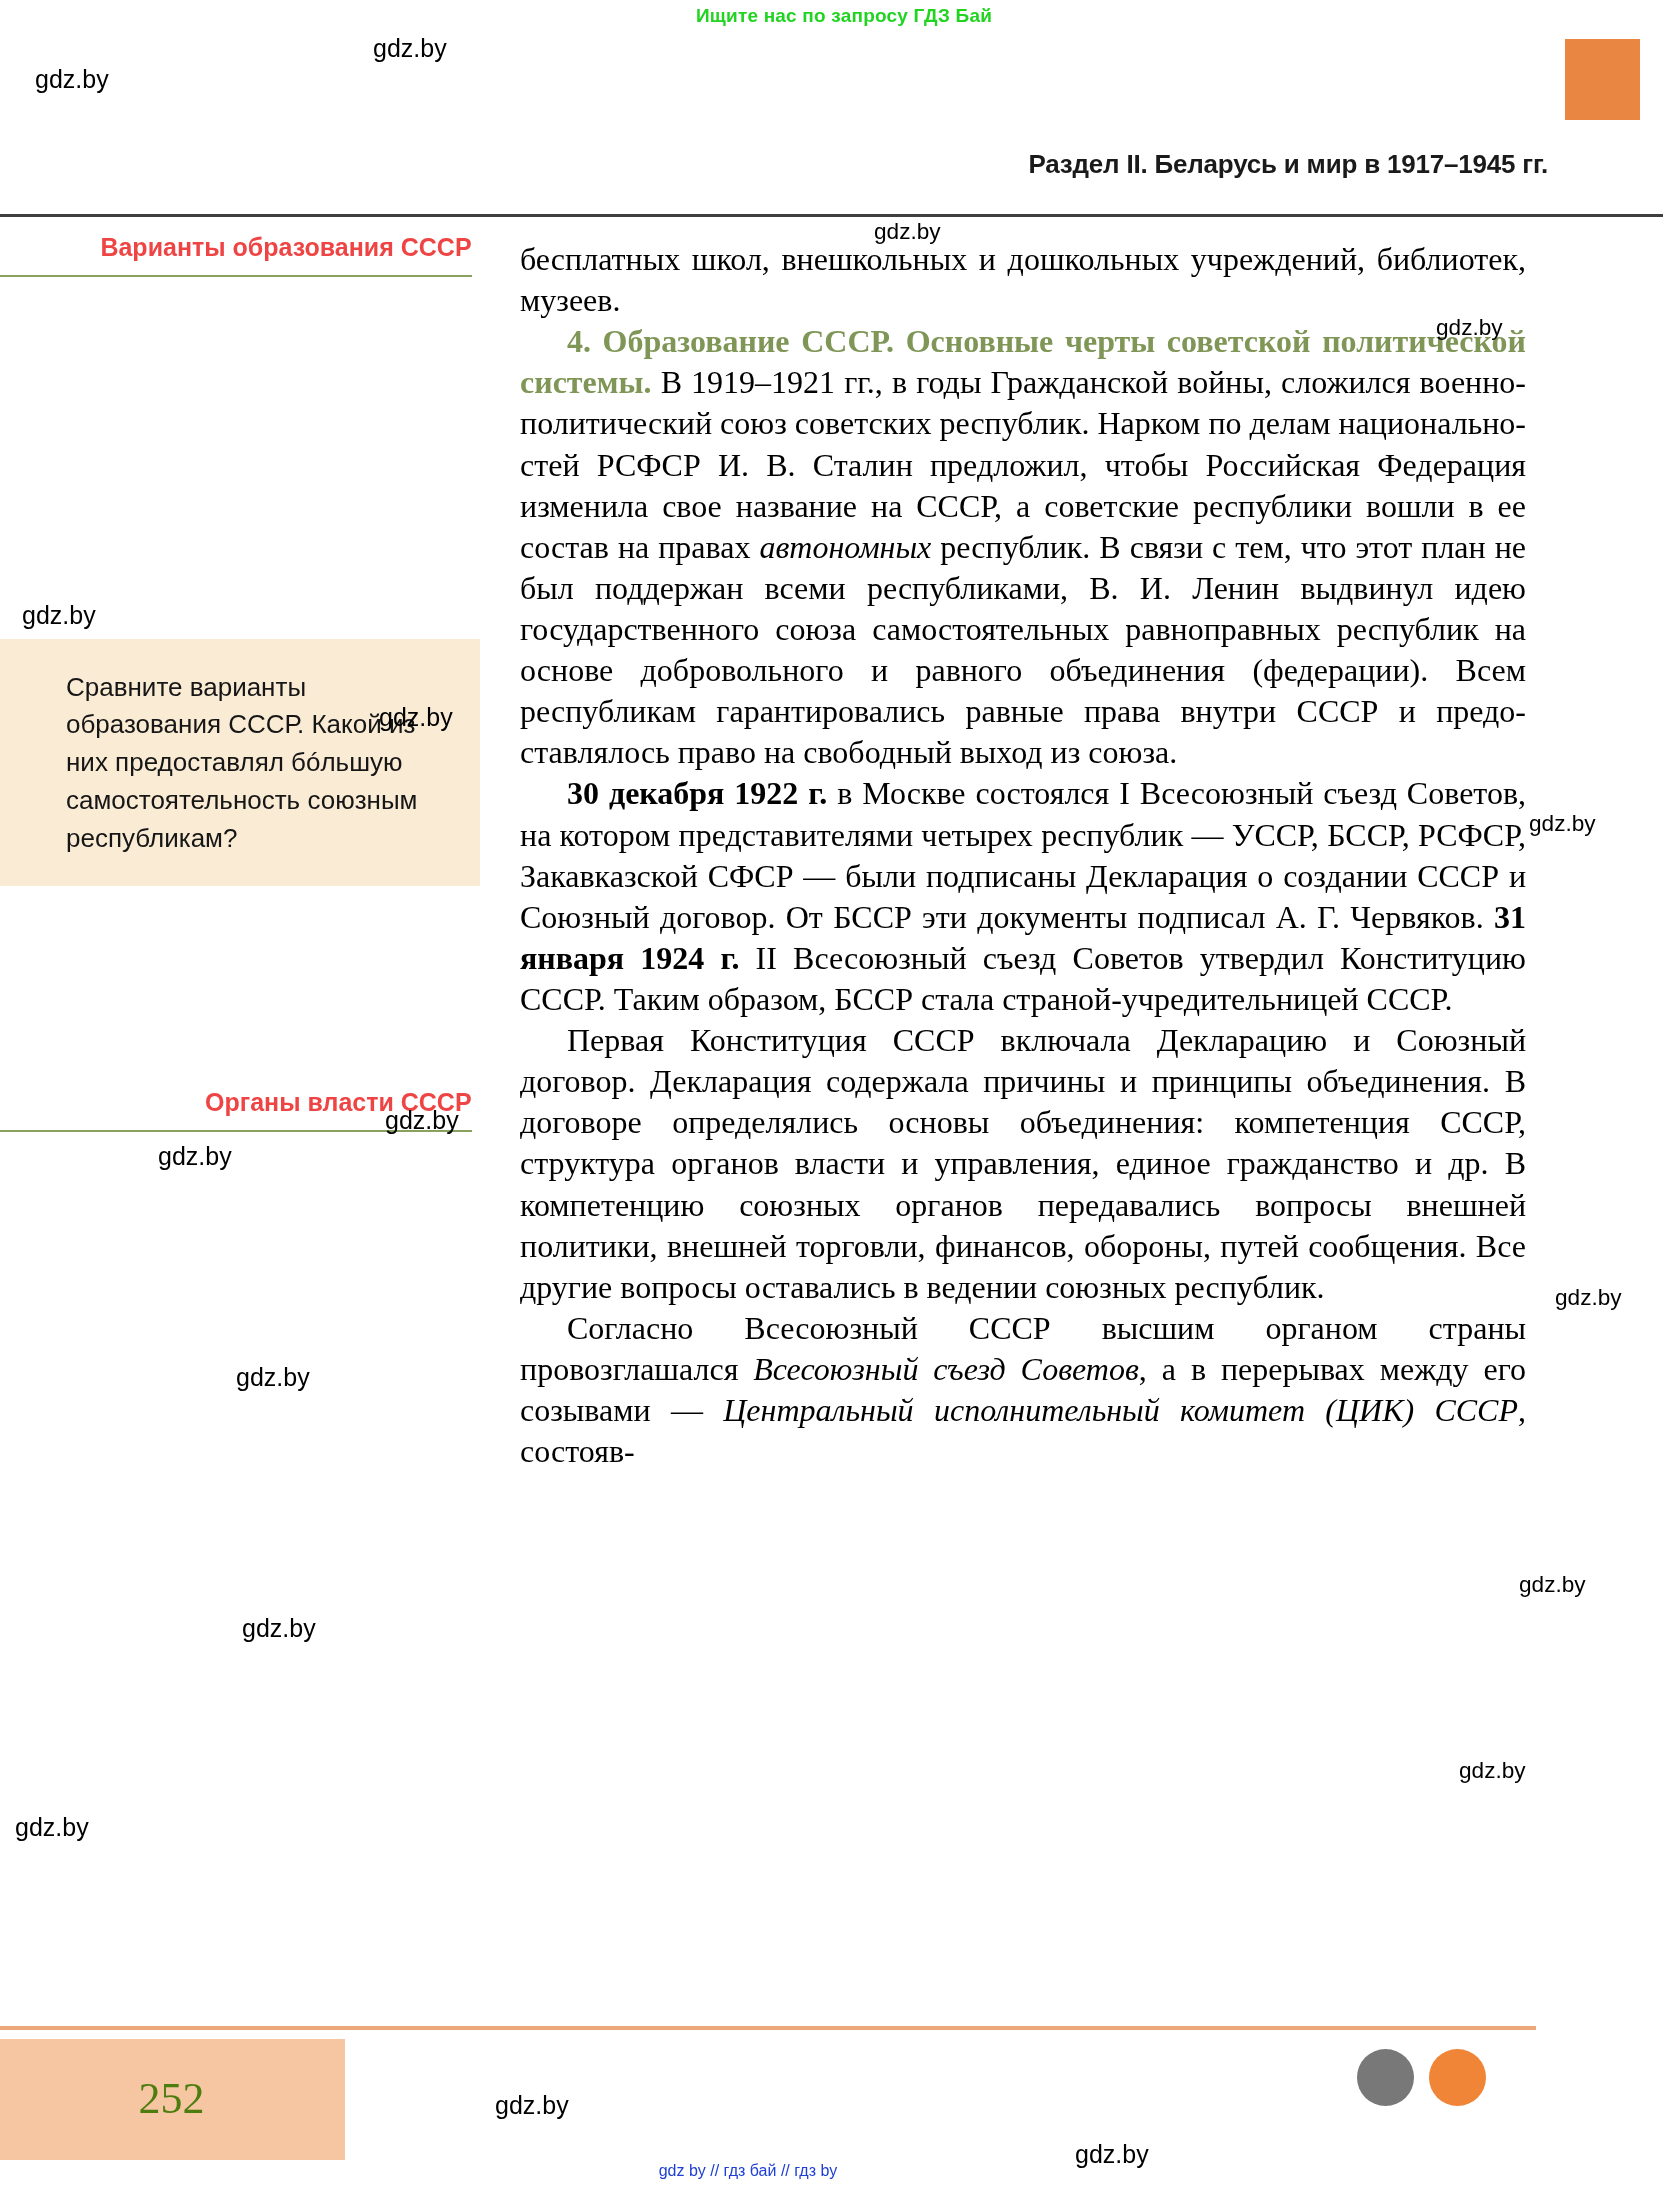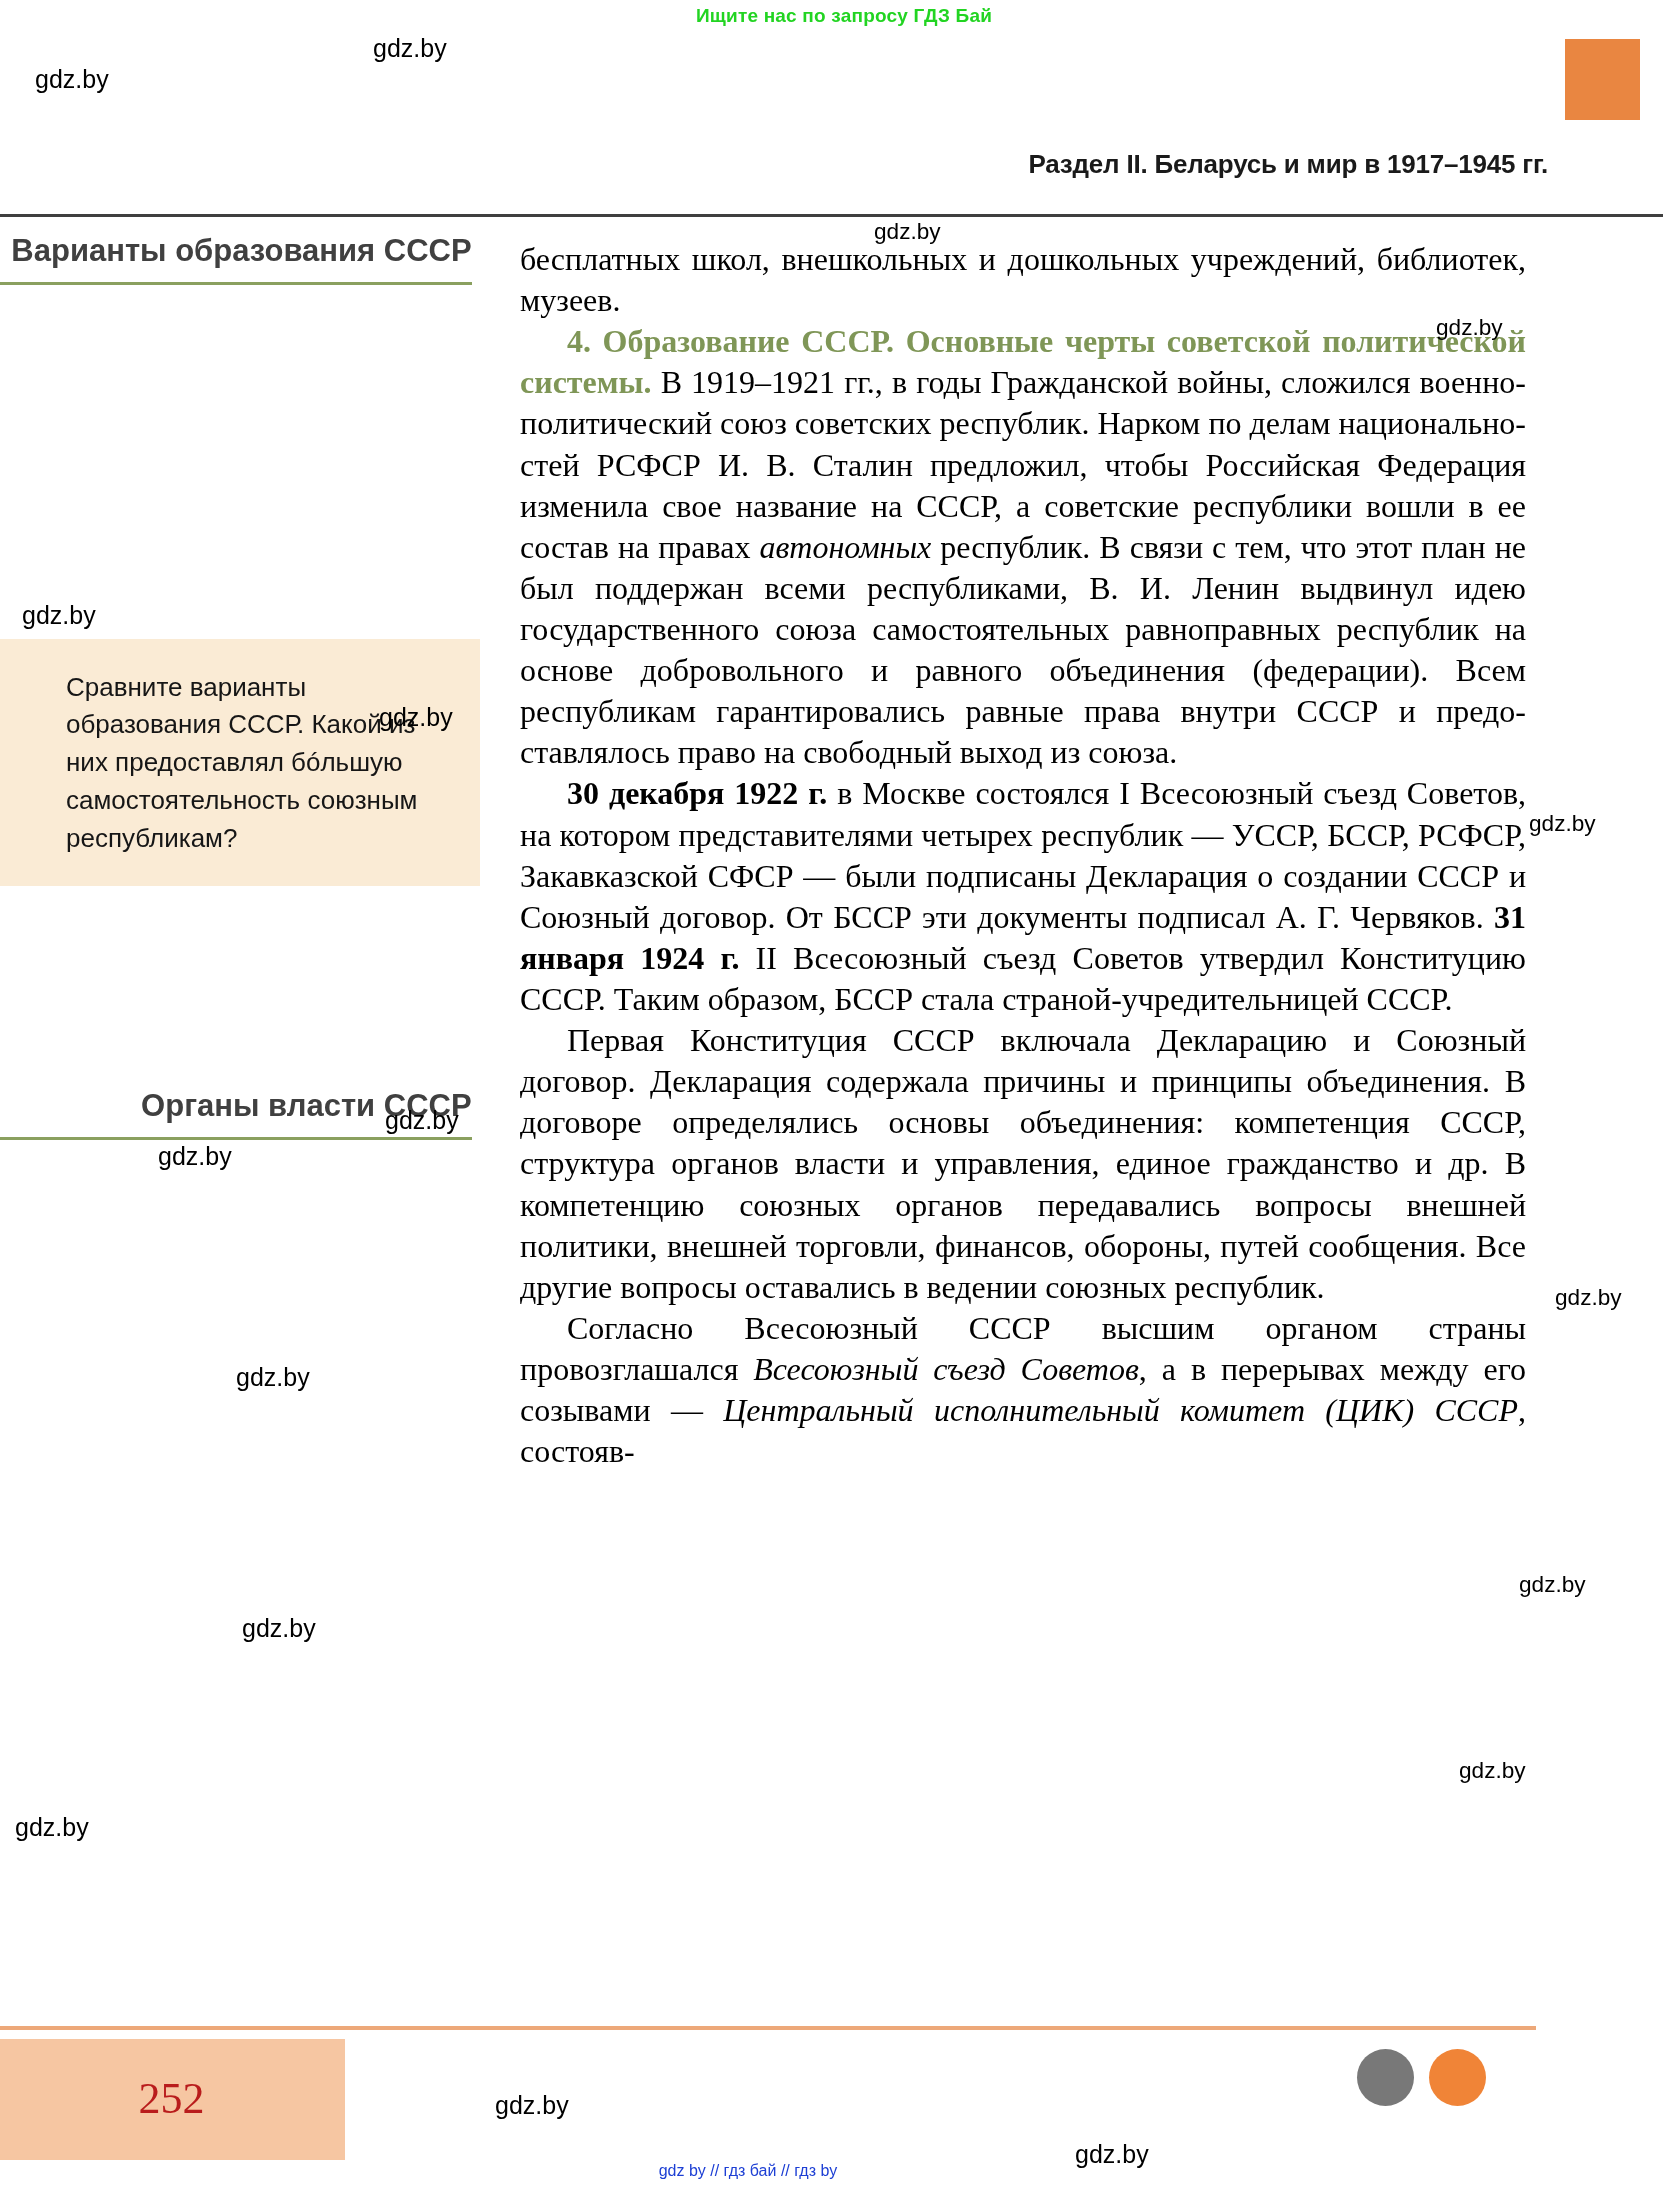"Варианты образования СССР" .side-head { color: #404040 -> #ef4444; font-size: 31px -> 25px }
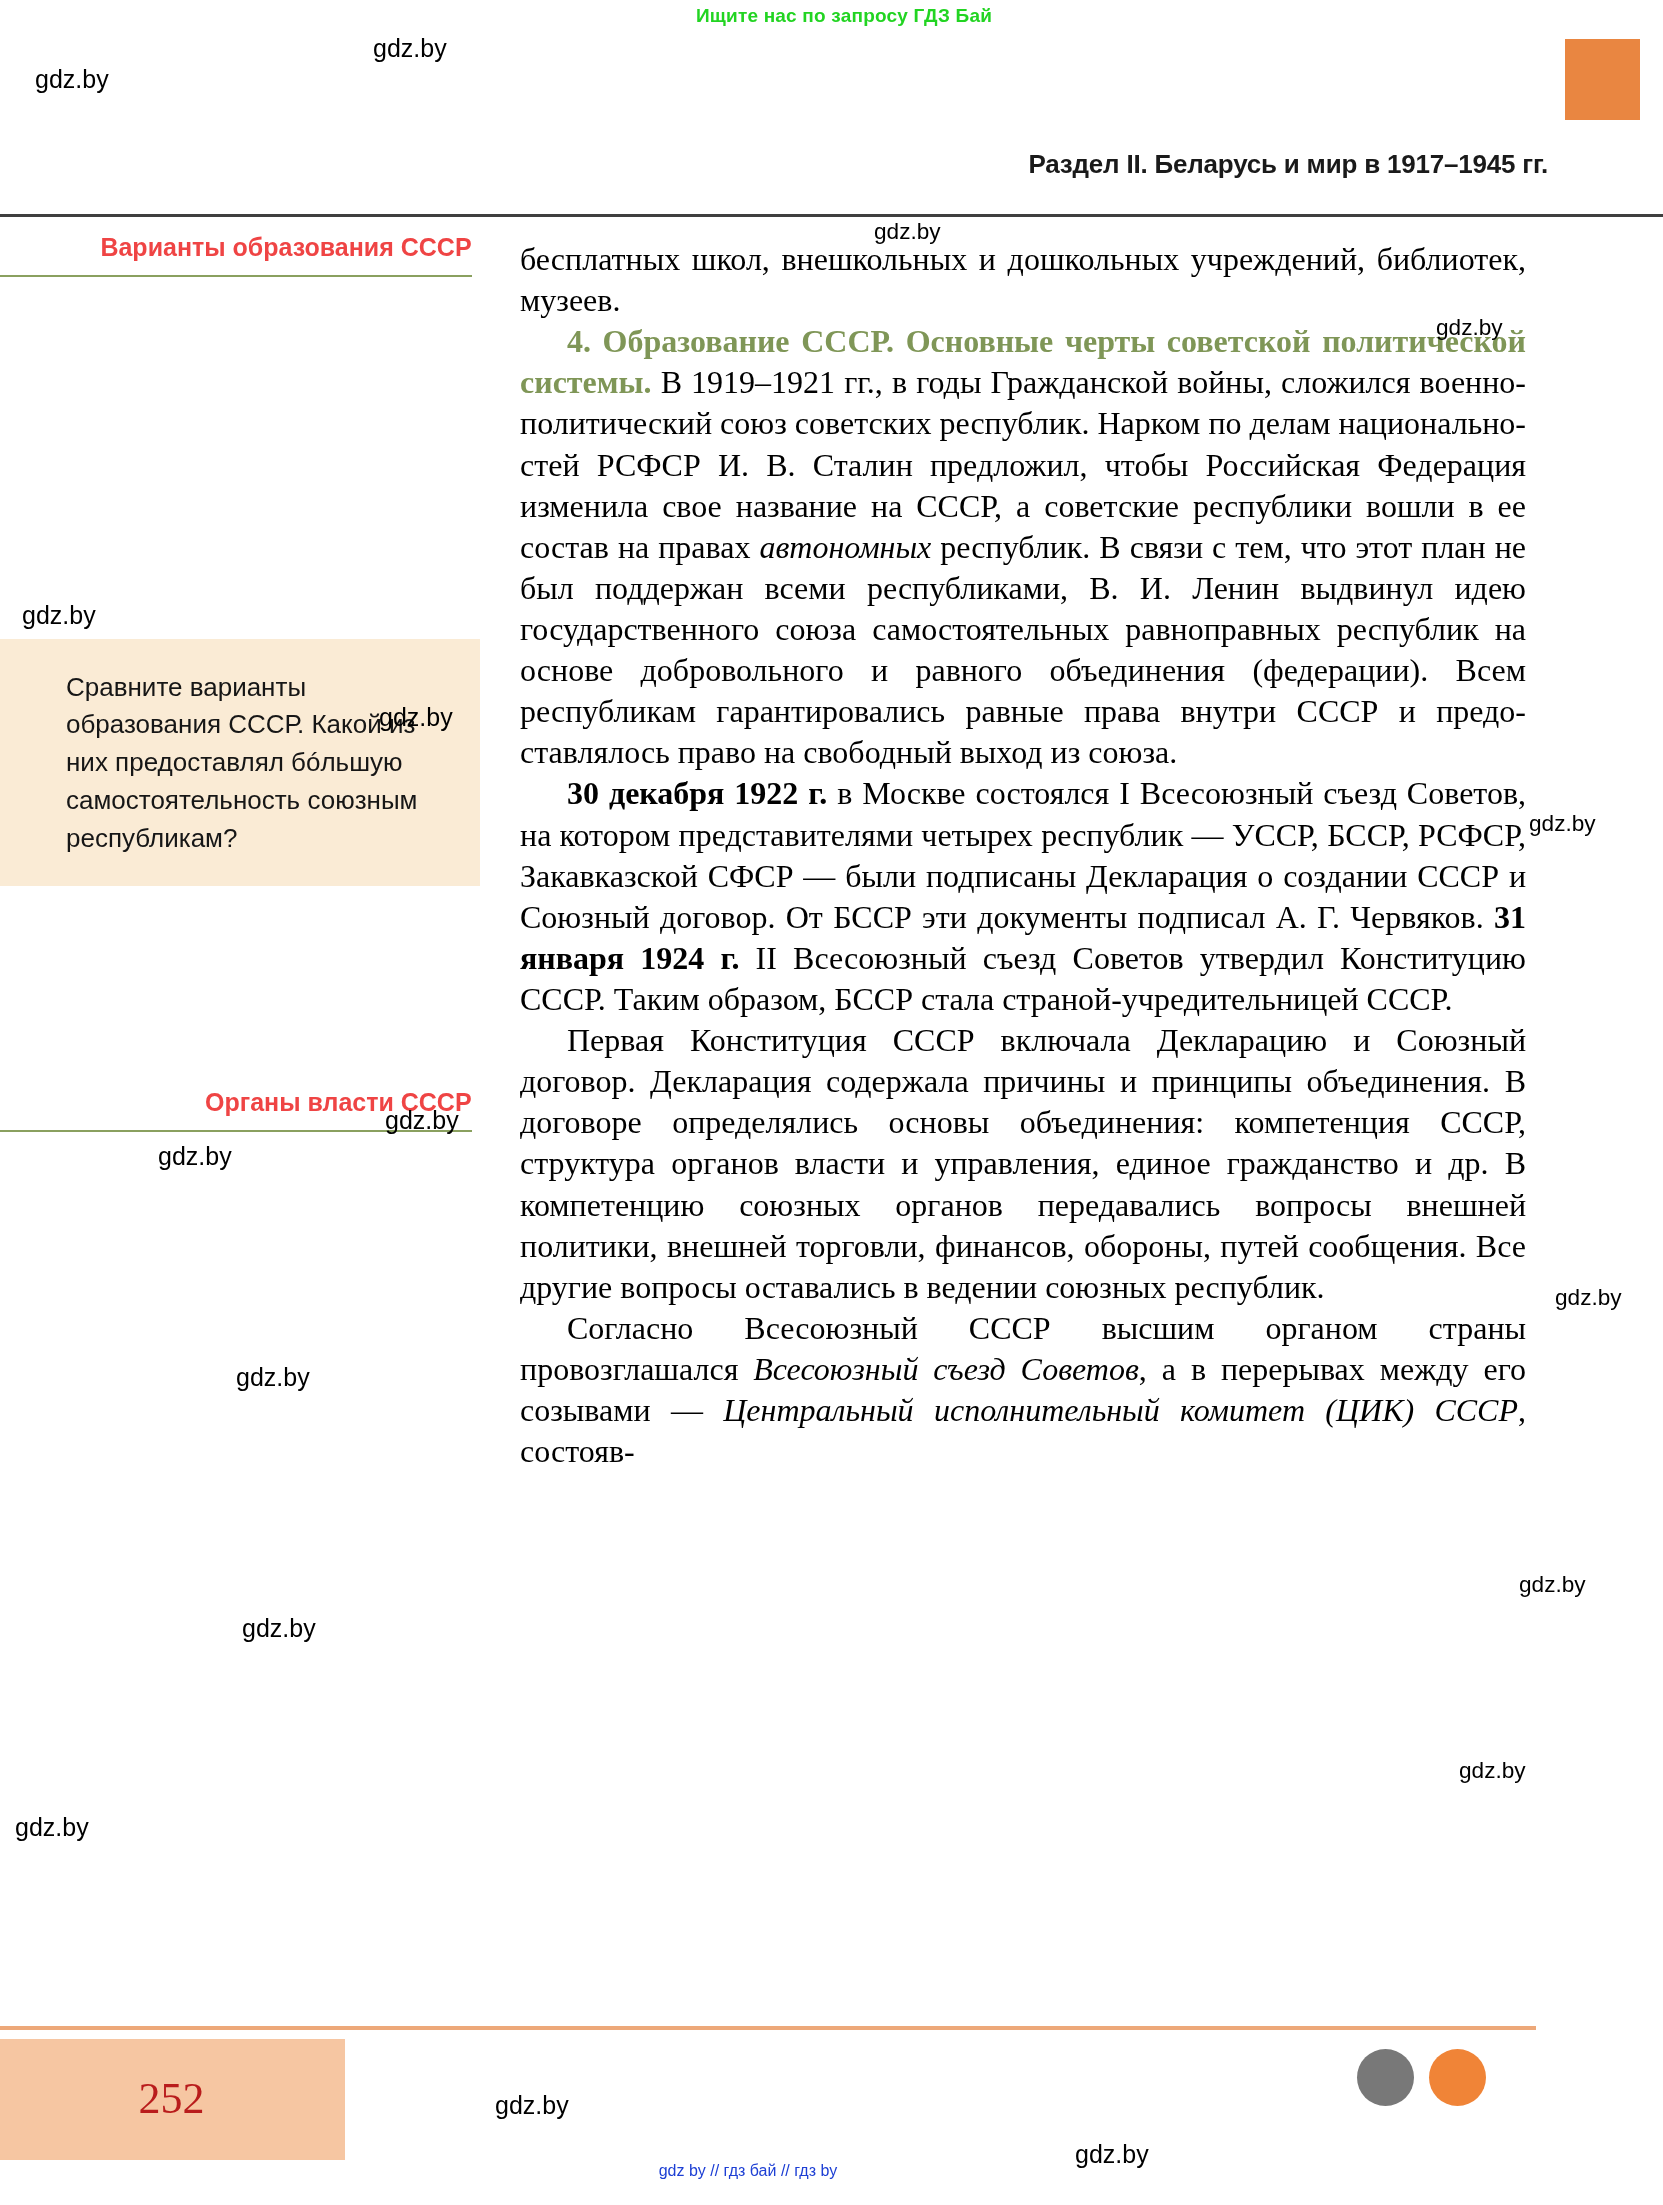"252" #page-number { color: #b91c1c -> #4d7c0f }
